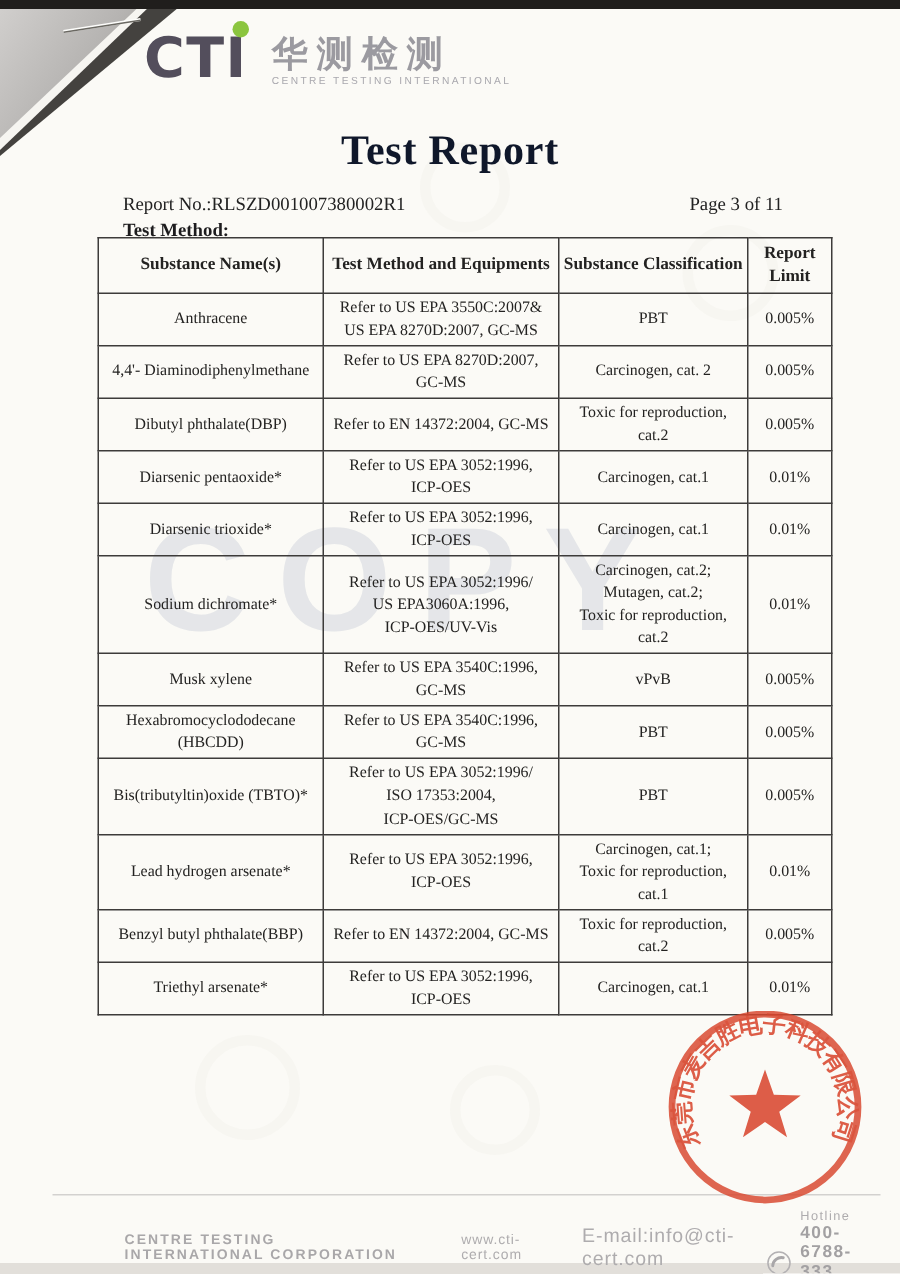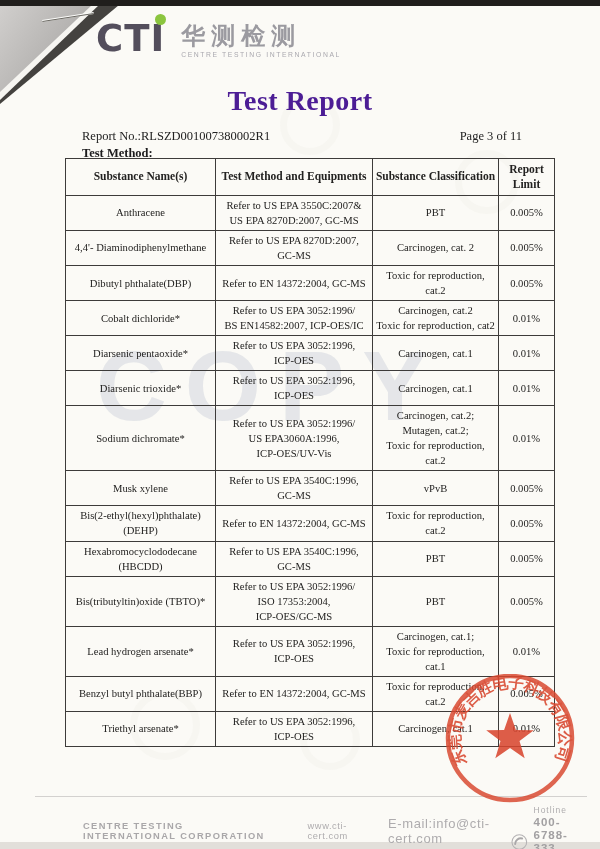"Test Report" .title { color: #4c1d95 -> #0f172a }
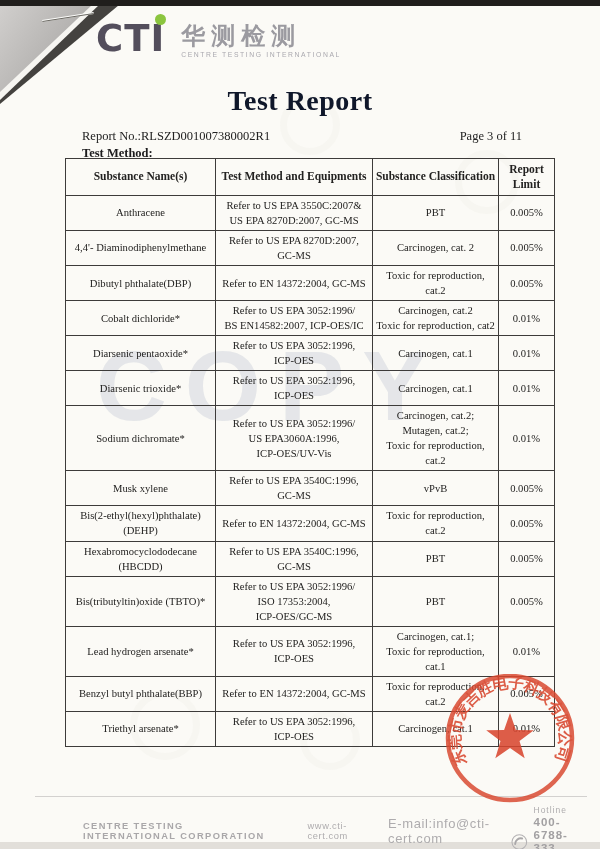"Cobalt dichloride*" tr { html: <tr> <td>Cobalt dichloride*</td> <td>Refer to US EPA 3052:1996/ BS EN14582:2007, ICP-OES/IC</td> <td>Carcinogen, cat.2 Toxic for reproduction, cat2</td> <td>0.01%</td> </tr> -> none }
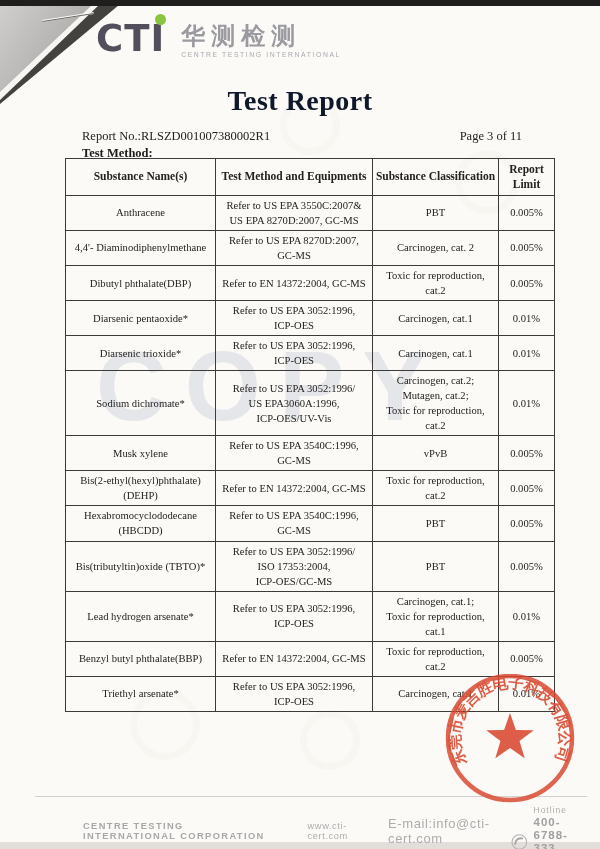"Bis(2-ethyl(hexyl)phthalate)" tr { html: <tr> <td>Bis(2-ethyl(hexyl)phthalate) (DEHP)</td> <td>Refer to EN 14372:2004, GC-MS</td> <td>Toxic for reproduction, cat.2</td> <td>0.005%</td> </tr> -> none }
